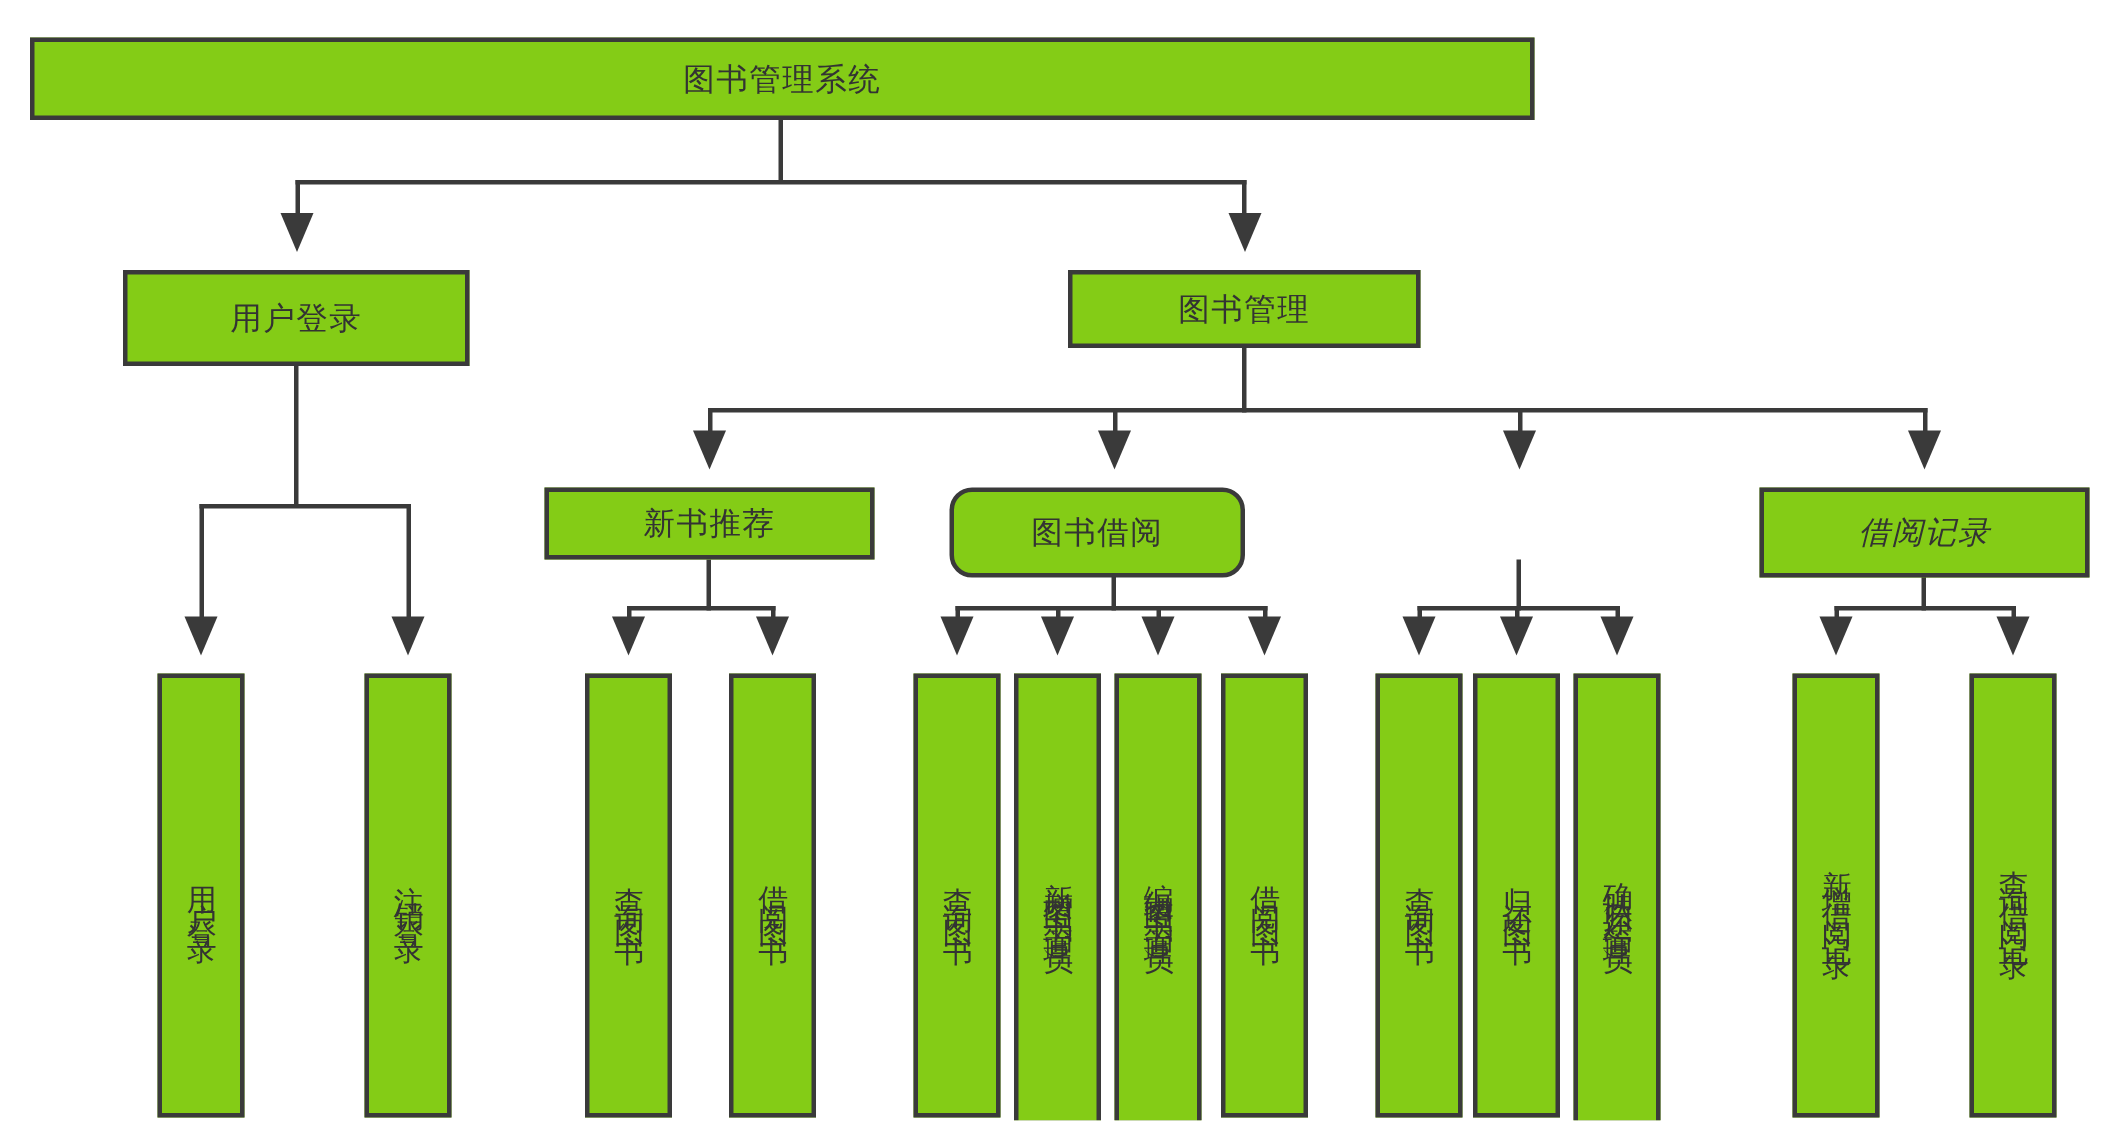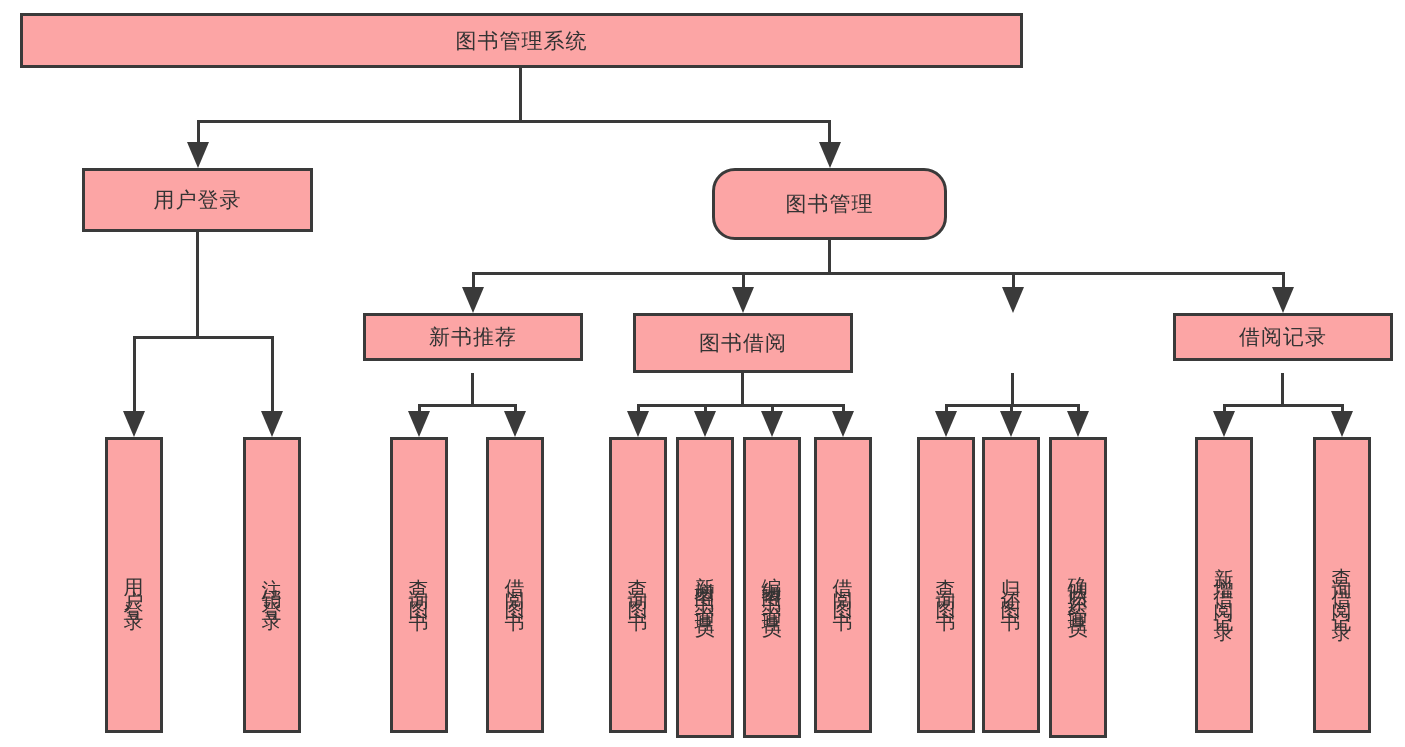"图书管理系统" .box { background: #fca5a5 -> #84cc16; margin-top: none -> 12px }
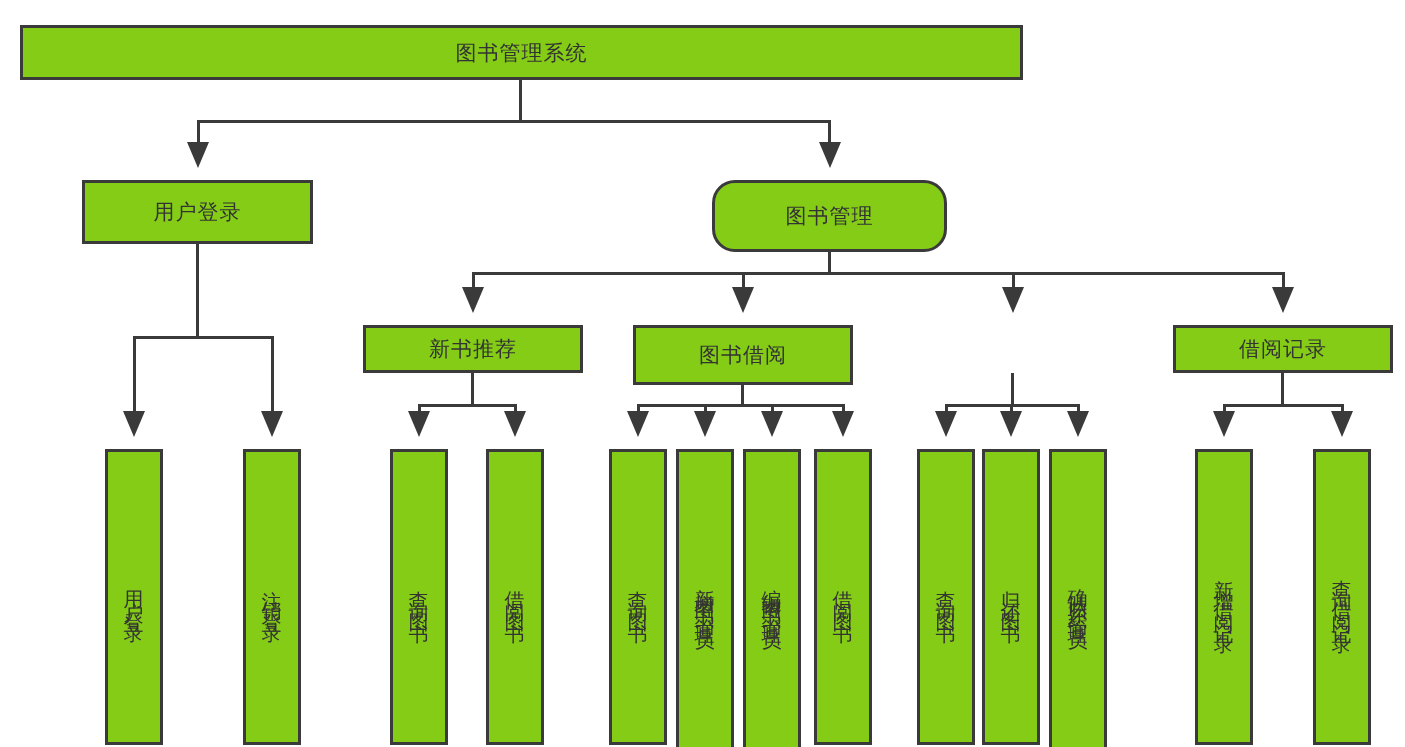"图书管理" div.box { border-radius: 23px -> none; height: 72px -> 52px }
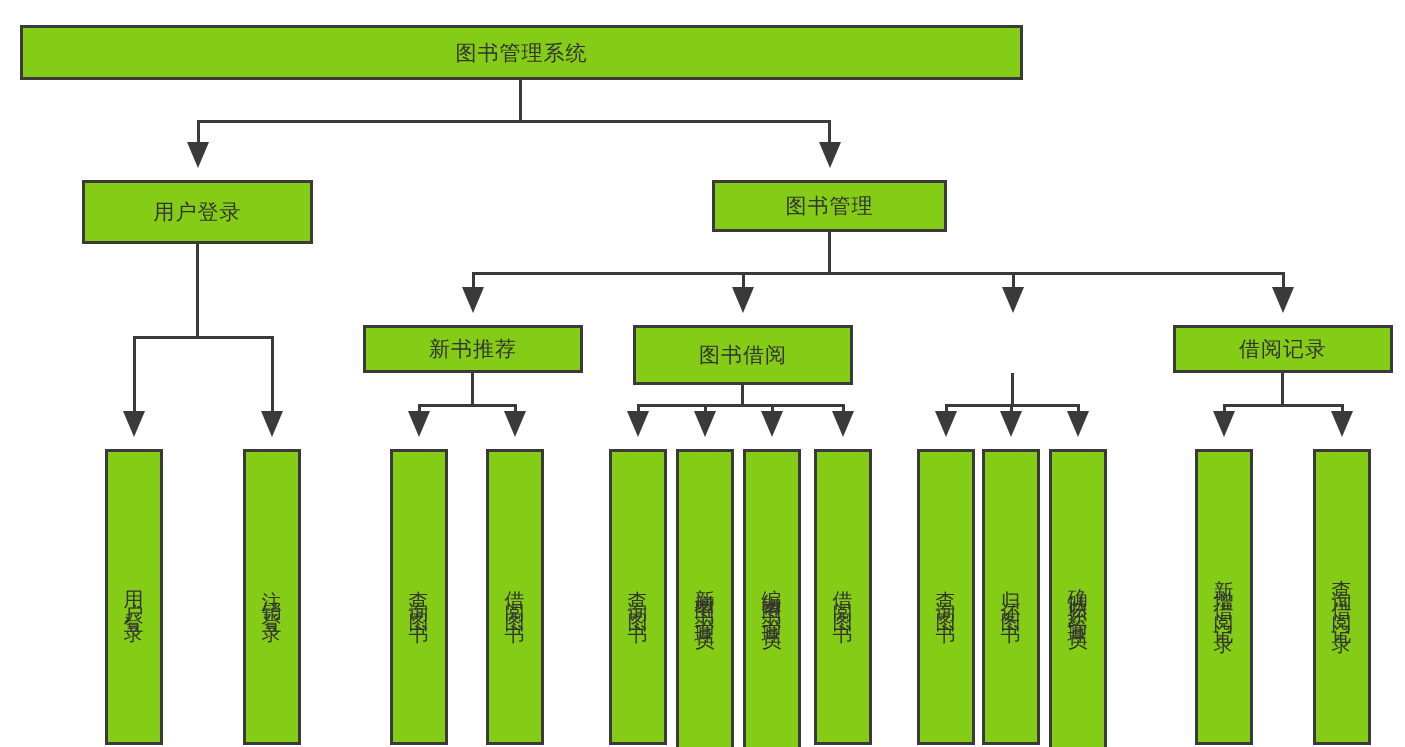"图书借阅" div.box { border-radius: none -> 15px; width: 220px -> 197px }
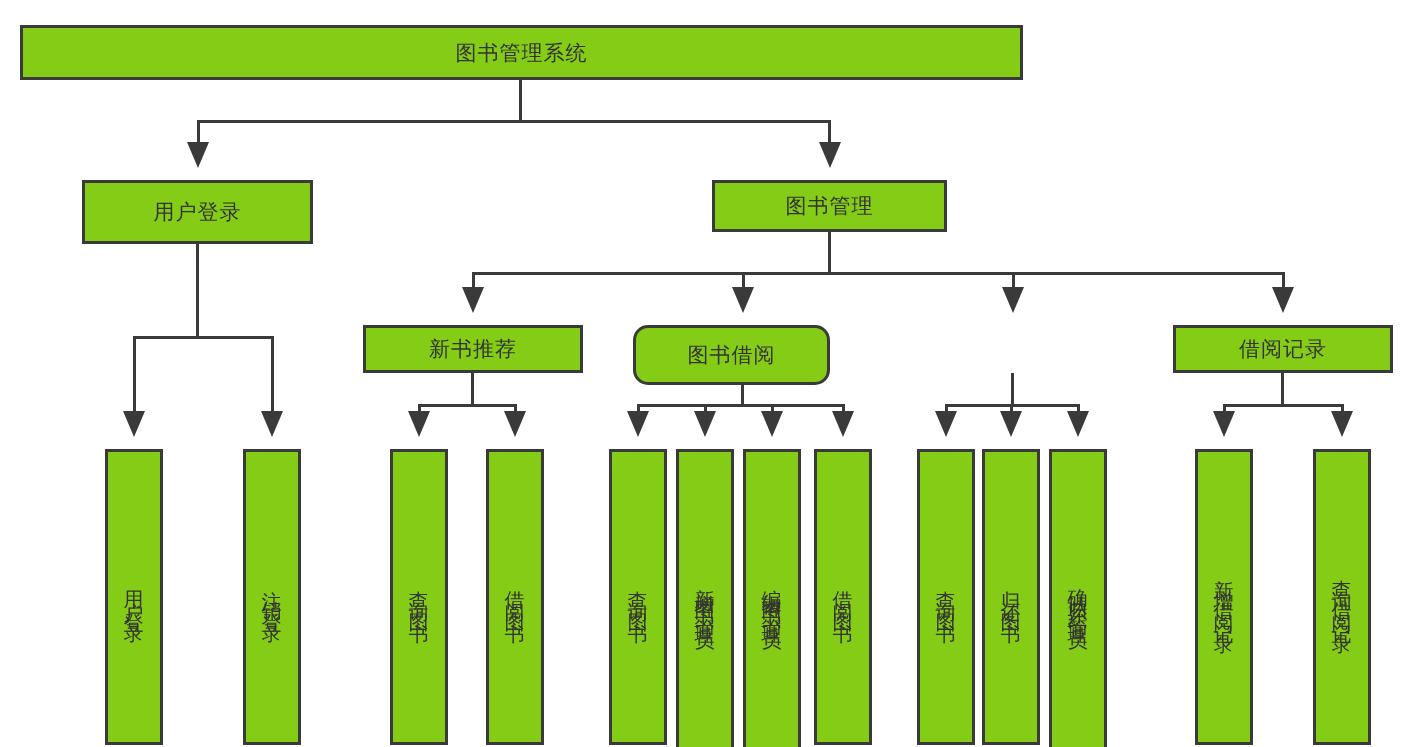"借阅记录" div.box { font-style: none -> italic; height: 48px -> 60px }
